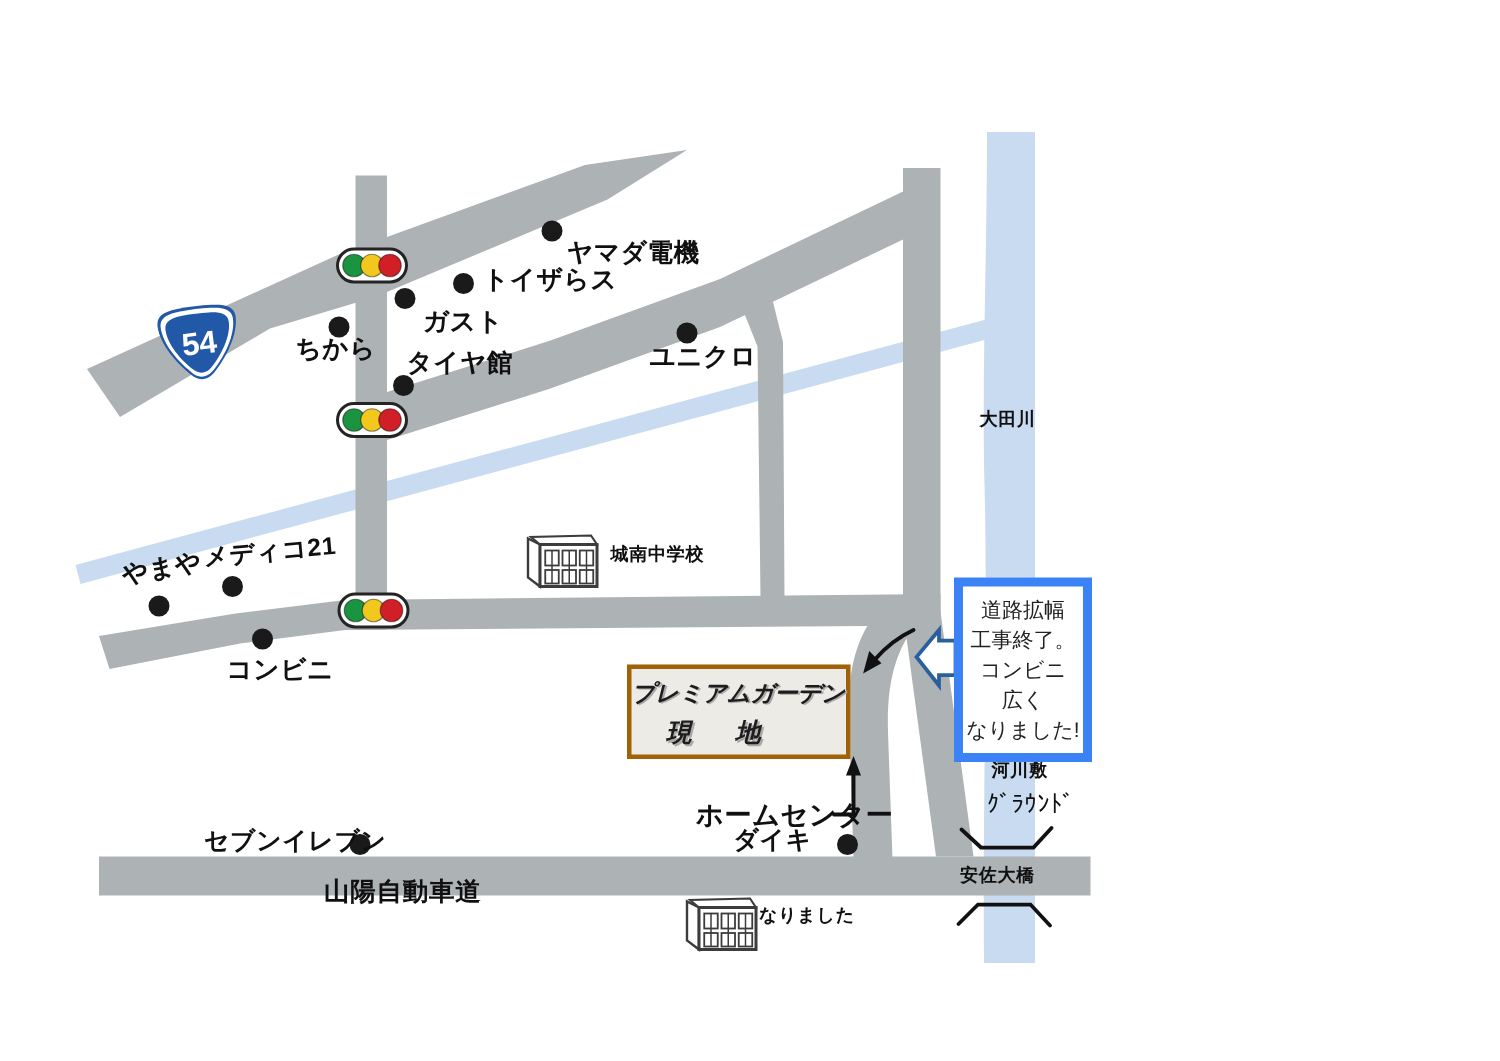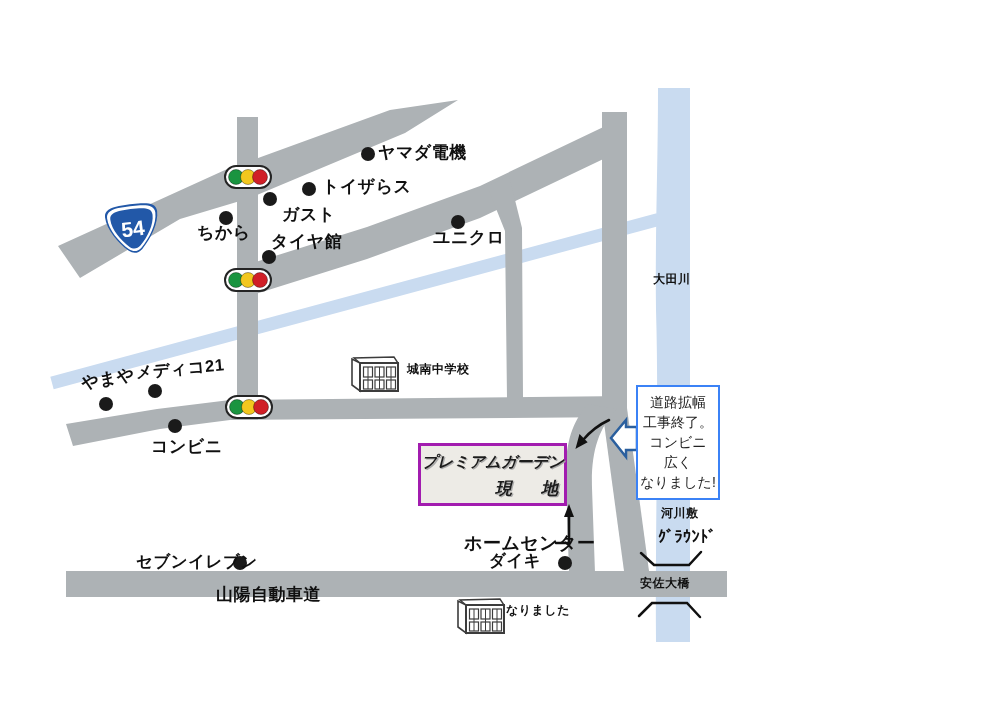"ヤマダ電機" .l-yamada { top: 144px -> 160px }
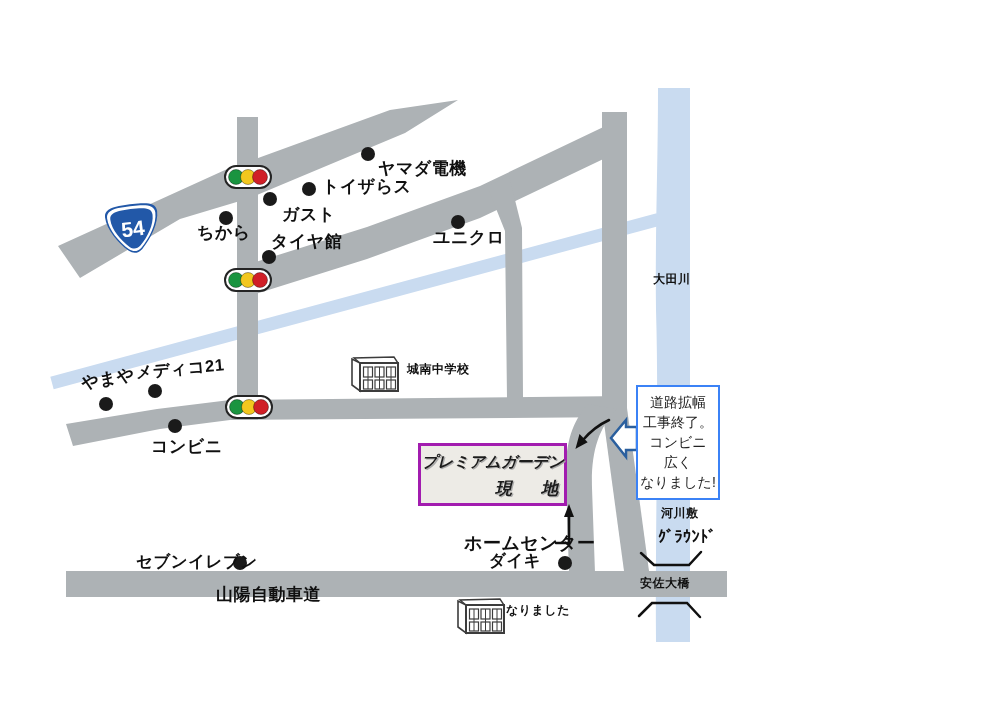"道路拡幅" #notice-bubble { border: 2px solid #3b82f6 -> 6px solid #3b82f6 }
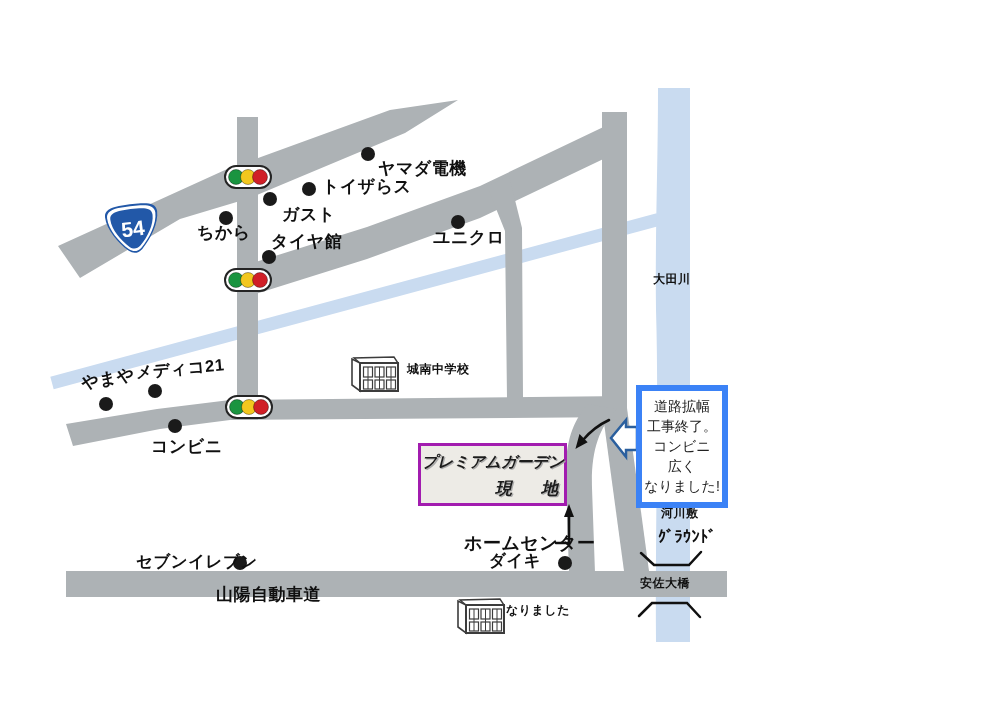"プレミアムガーデン" #site-box { border: 3px solid #a21caf -> 3px solid #a16207; text-align: right -> left }
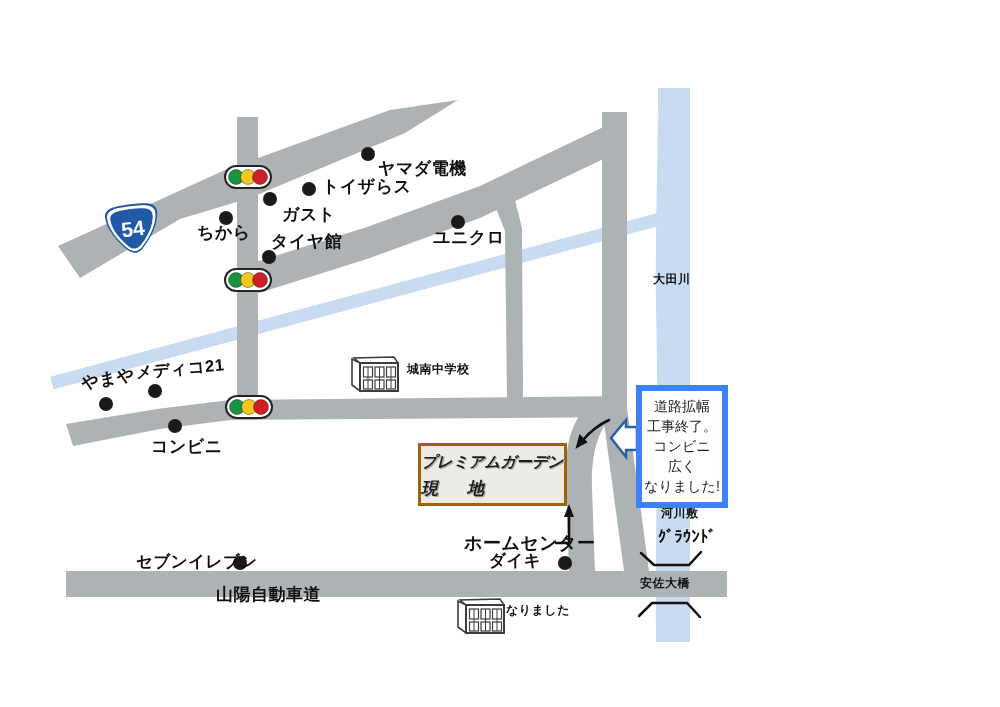"現 地" #site-box .row2 { padding-left: none -> 23px }
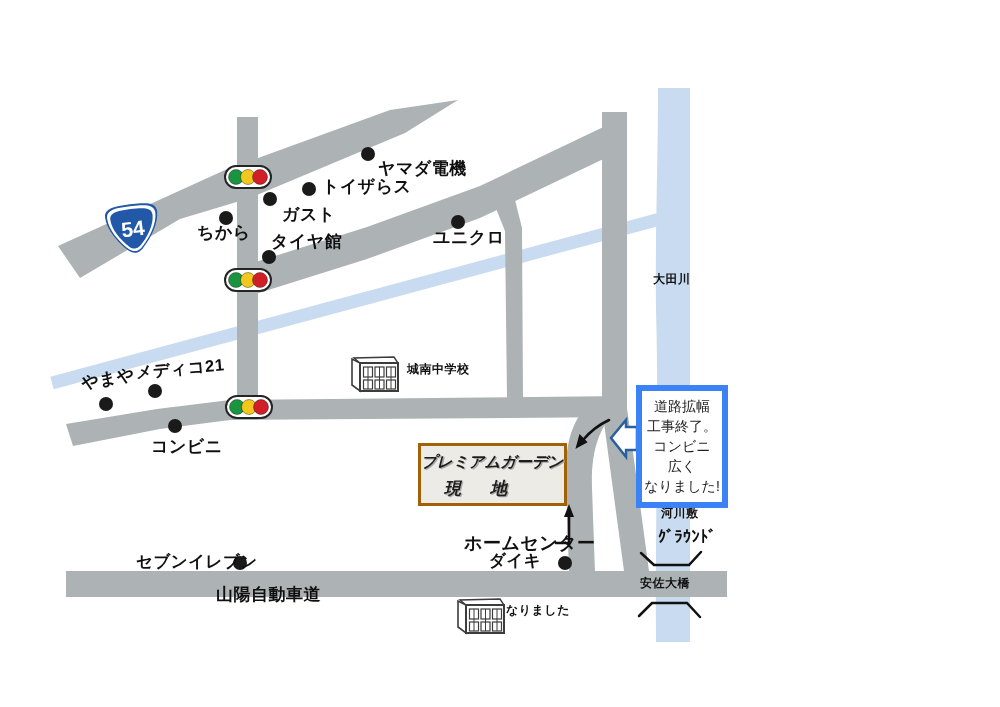"ｸﾞﾗｳﾝﾄﾞ" div.lbl { font-weight: bold -> normal }
